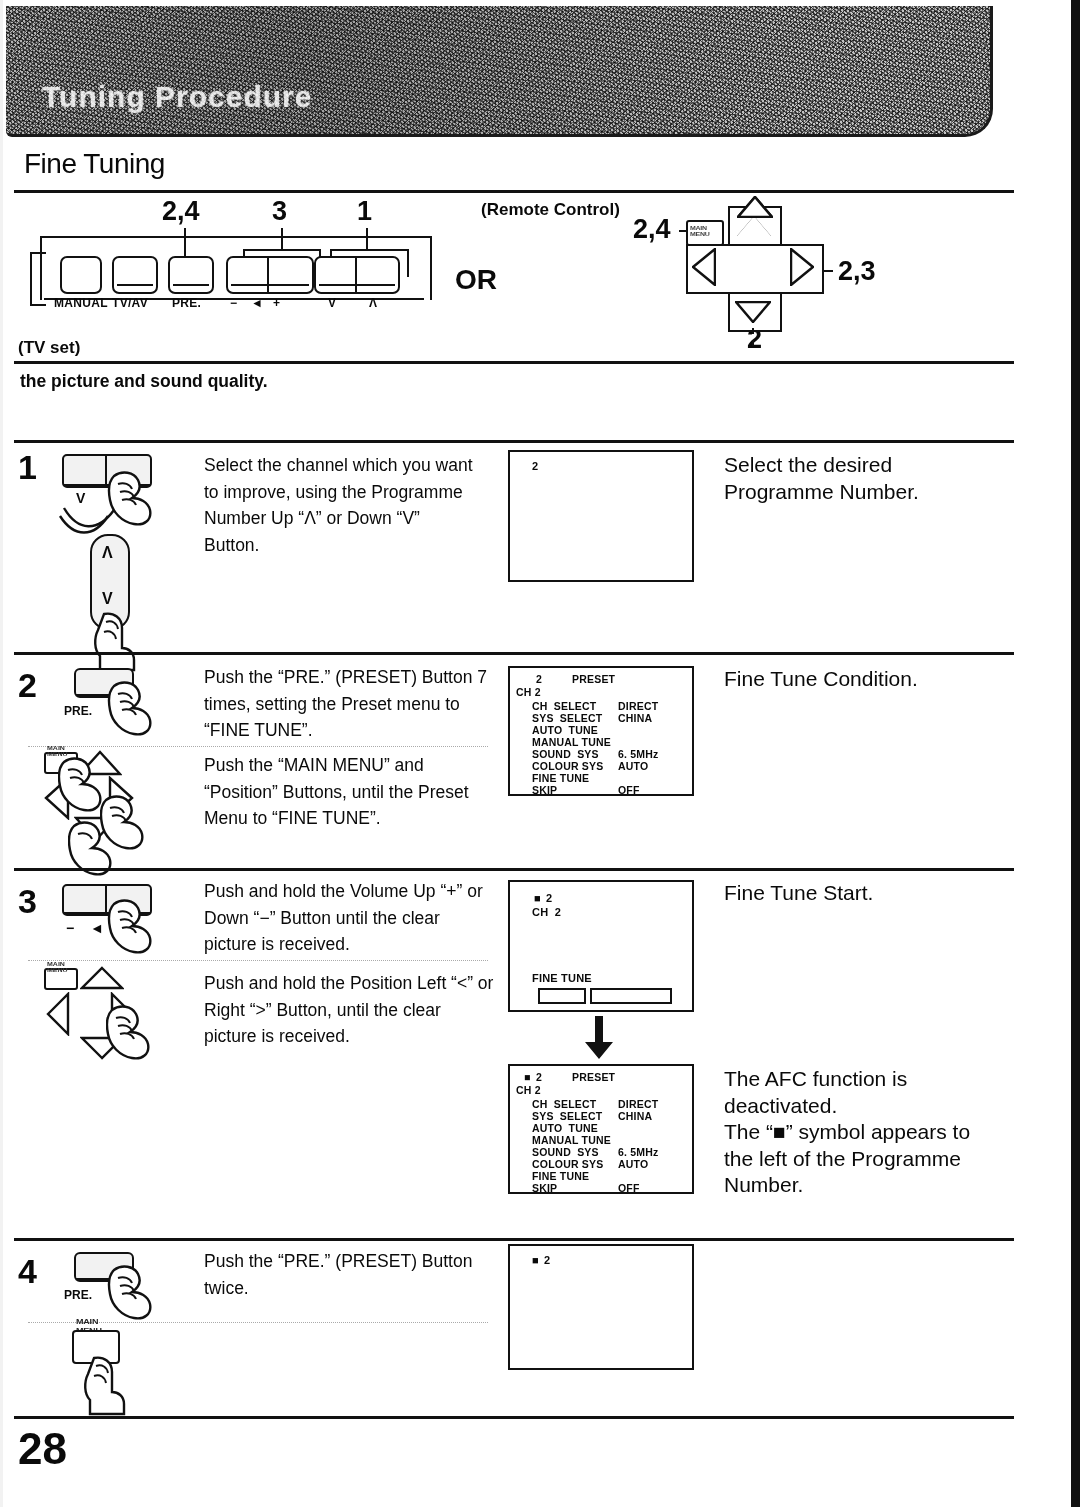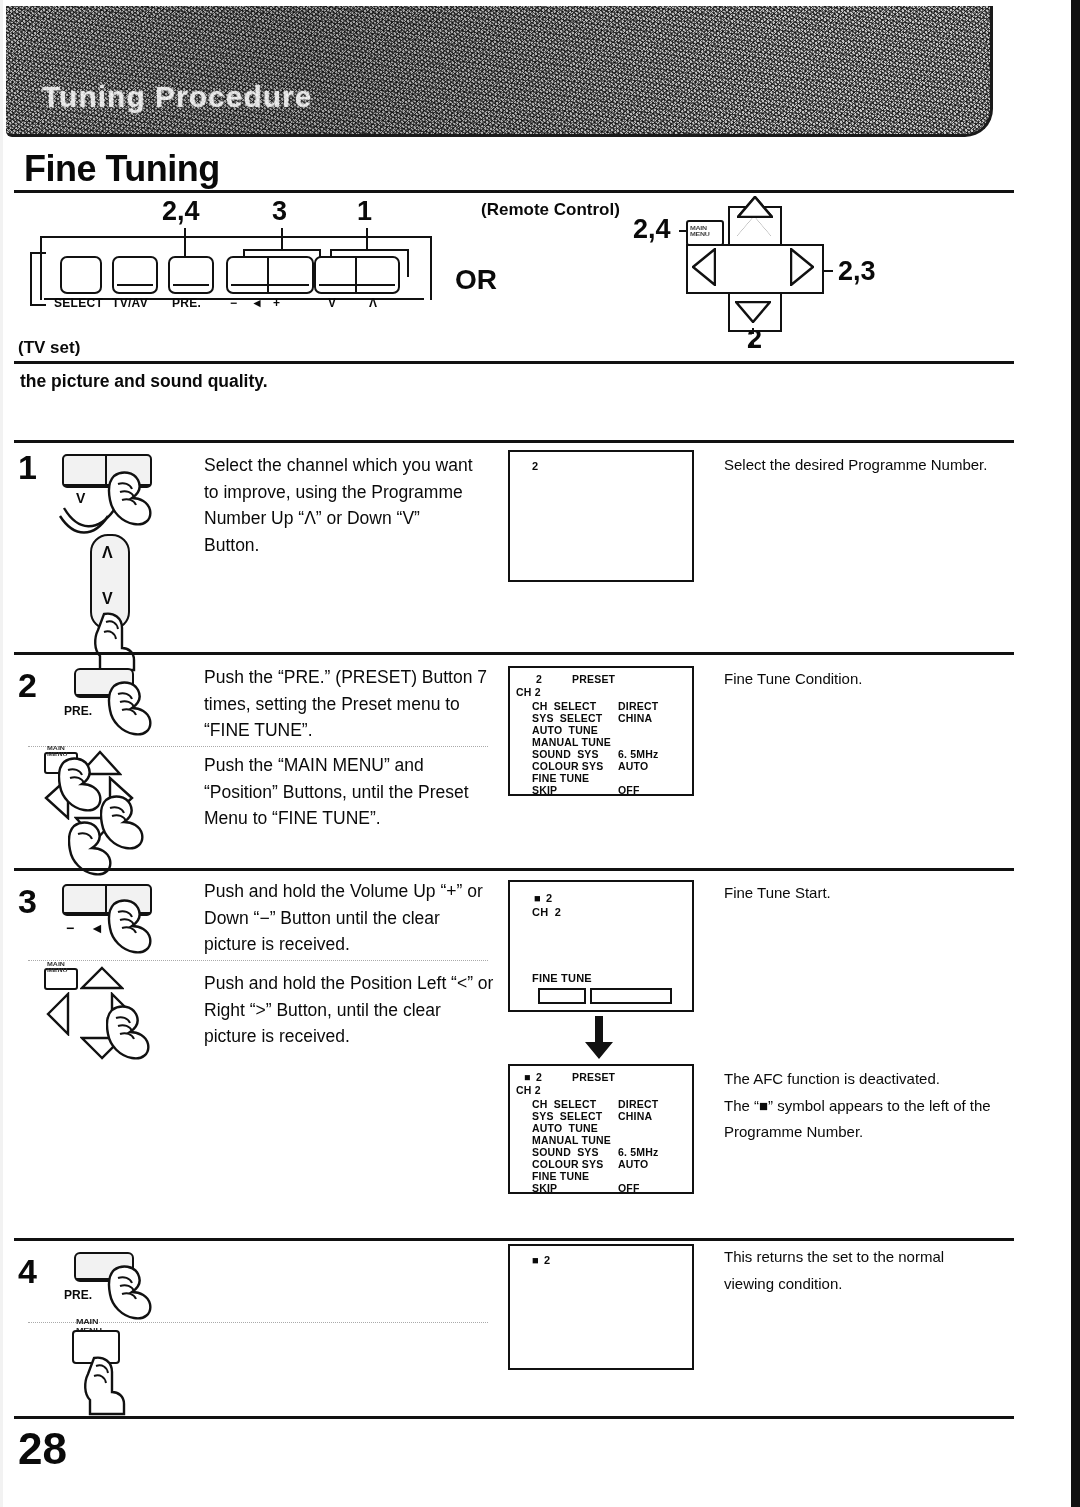"Fine Tuning" .page-title { font-size: 36px -> 28px; font-weight: bold -> normal }
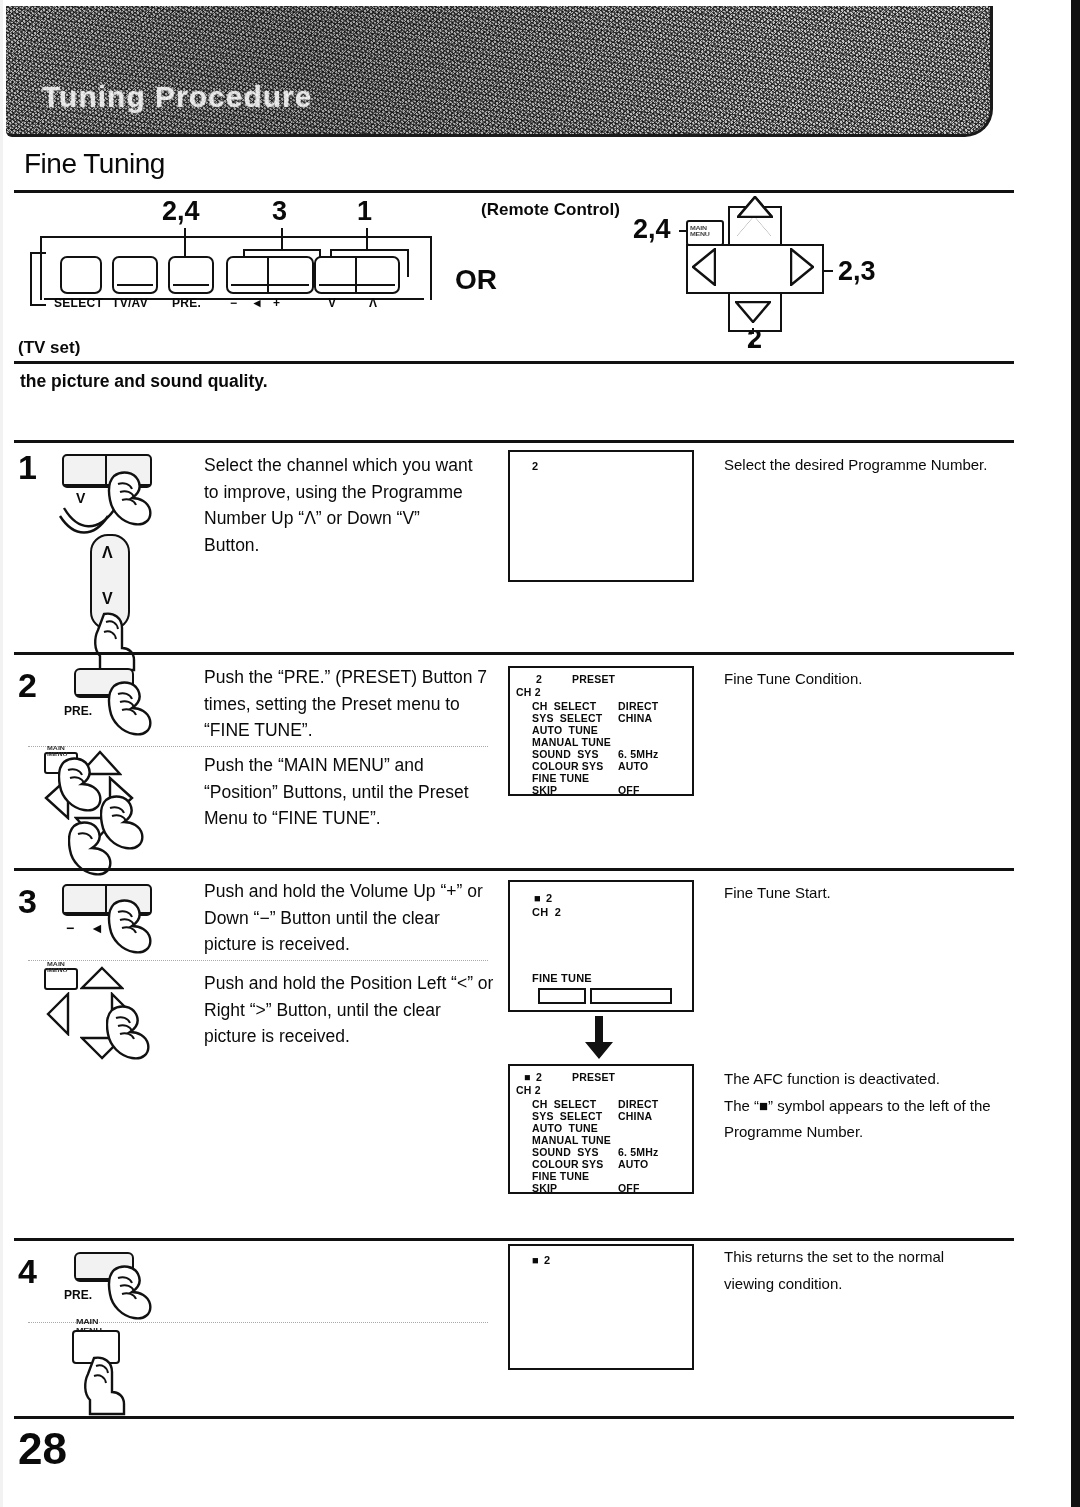"SELECT" div.btnlabel { text: SELECT -> MANUAL }
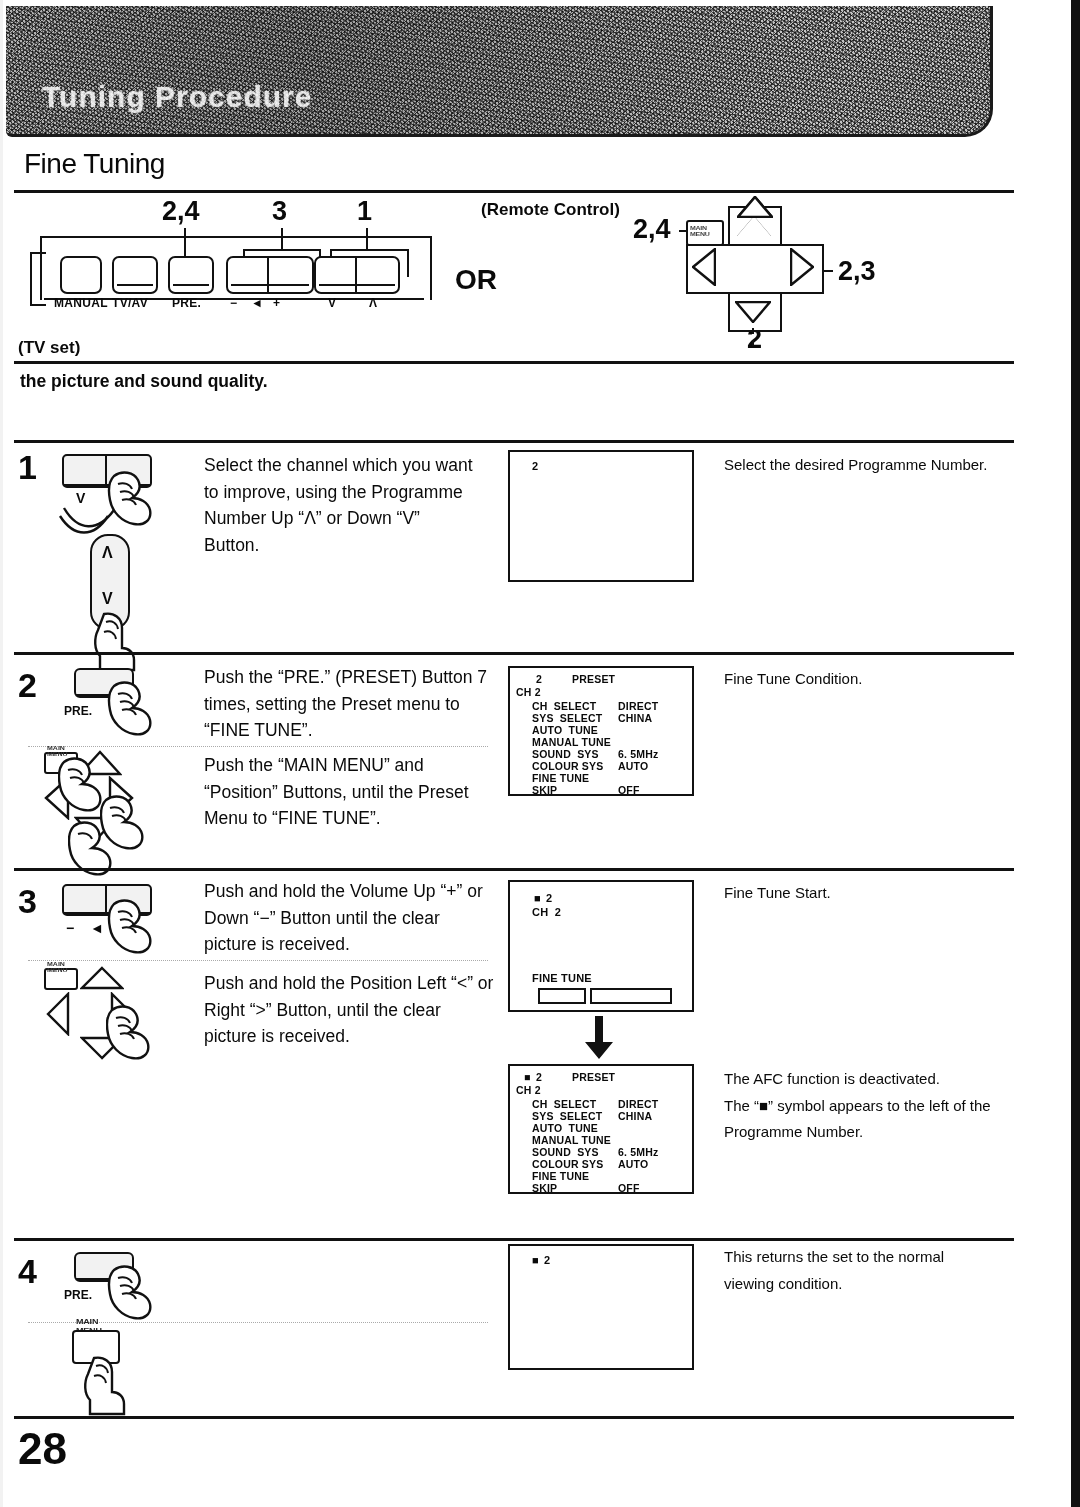"Select the desired Programme Number." .result { font-size: 15px -> 21px }
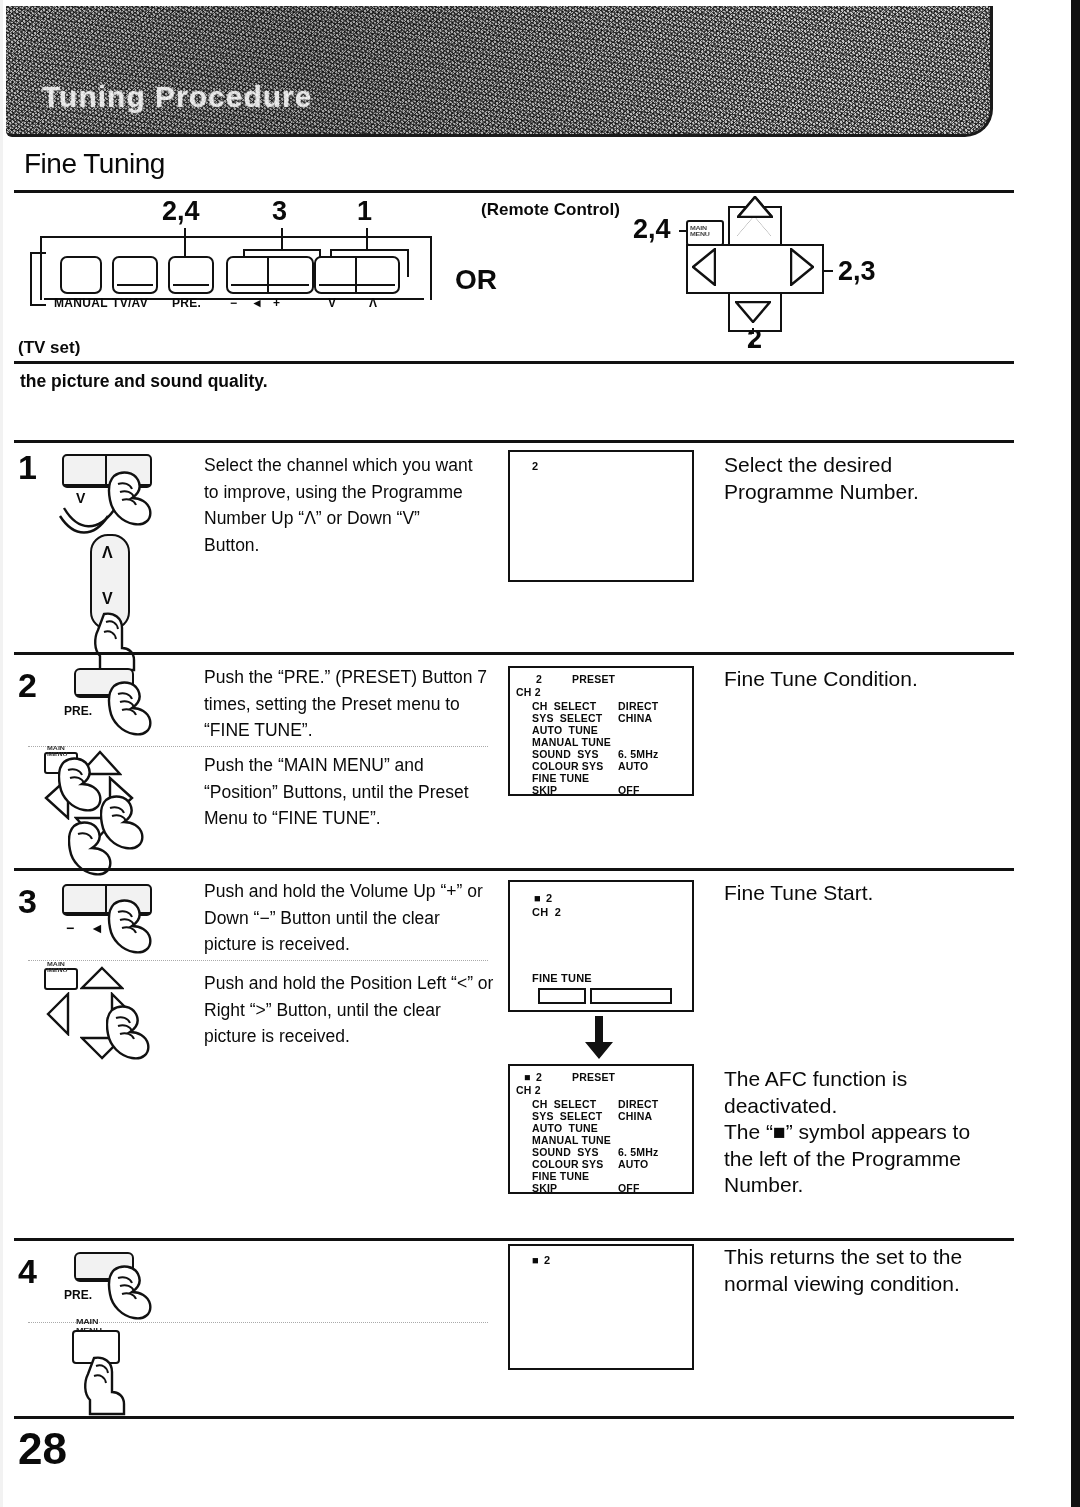"Push the “PRE.” (PRESET) Button twice." div.instr { html: none -> <div>Push the “PRE.” (PRESET) Button twice.</div> }
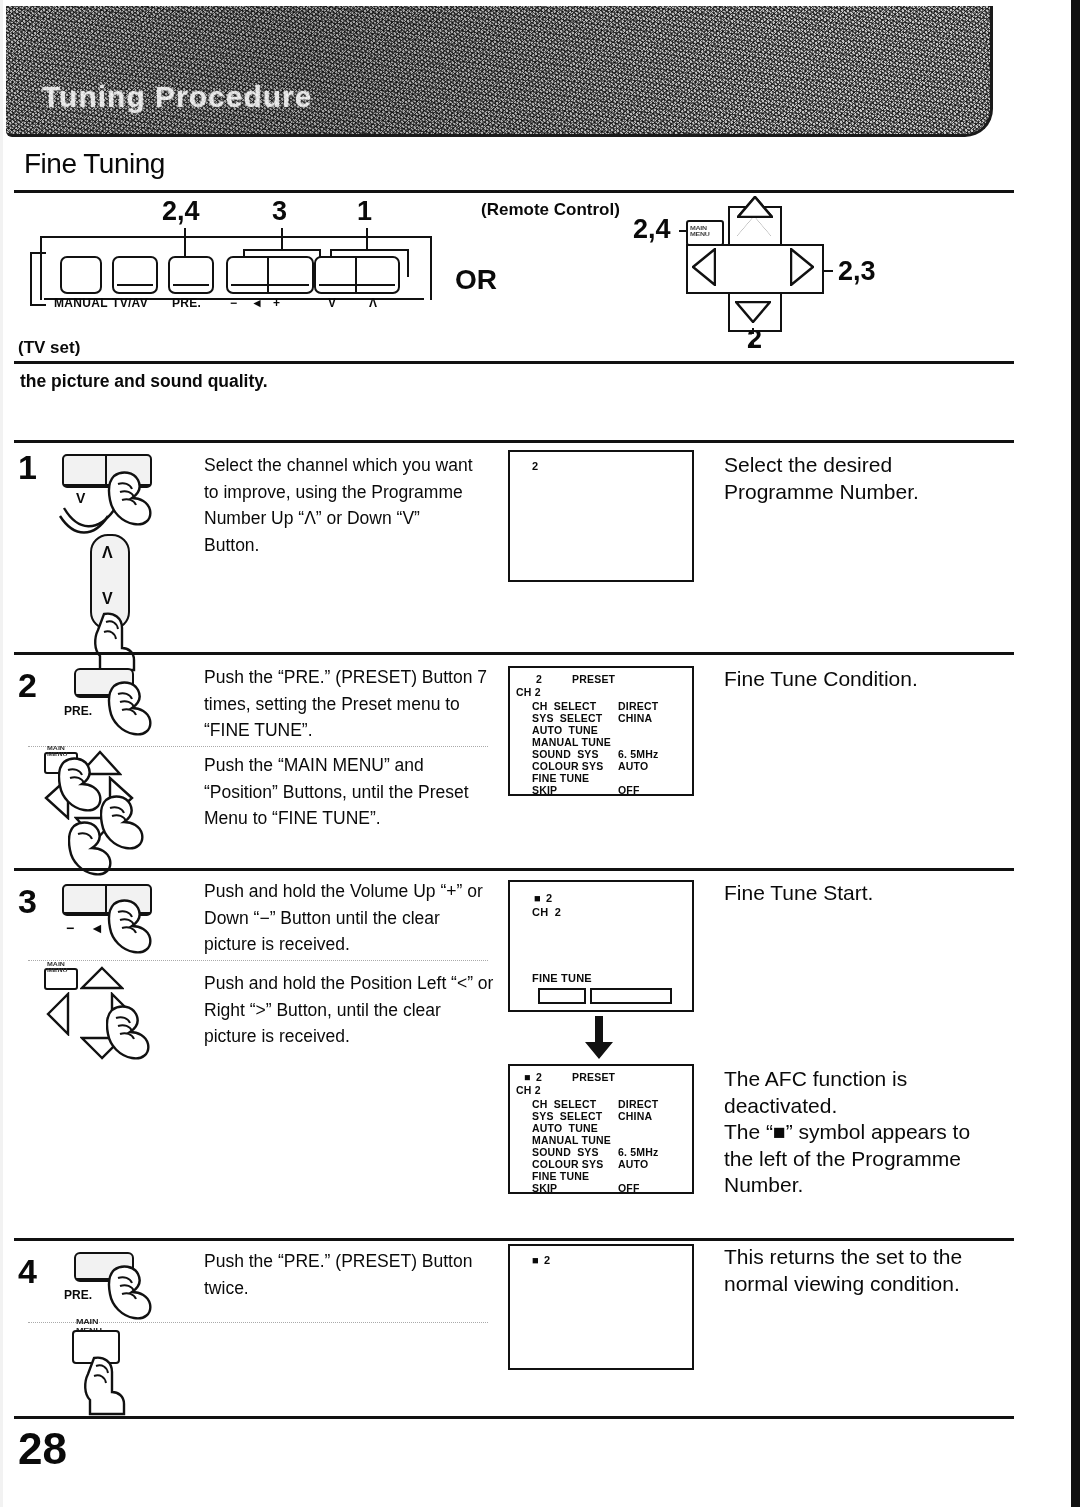"This returns the set to" div.result { html: <div>This returns the set to the normal viewing condition.</div> -> none }
